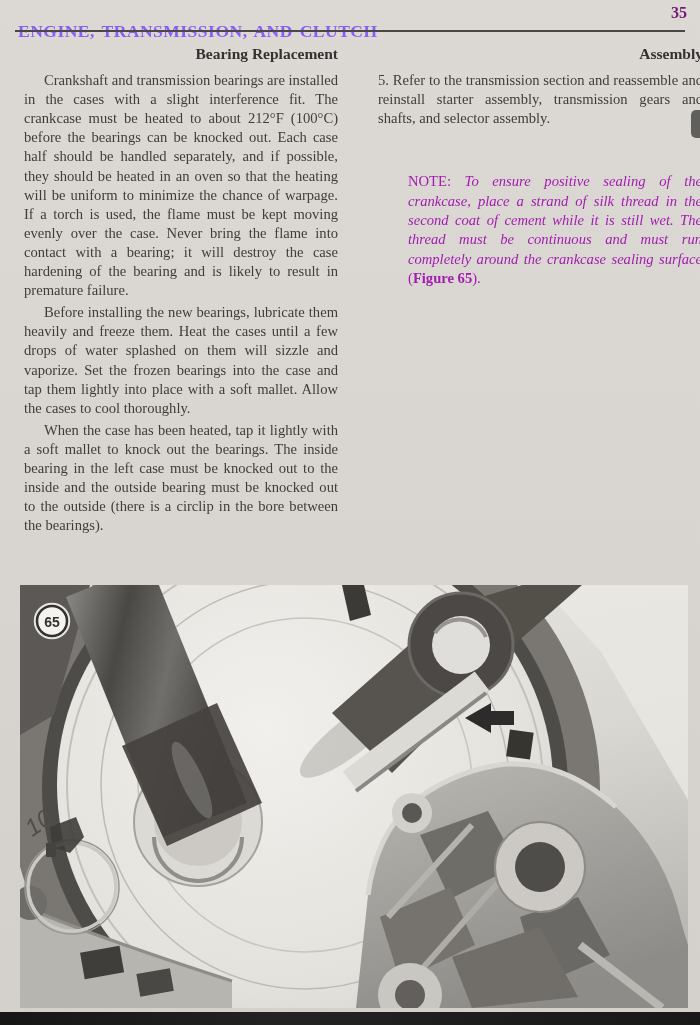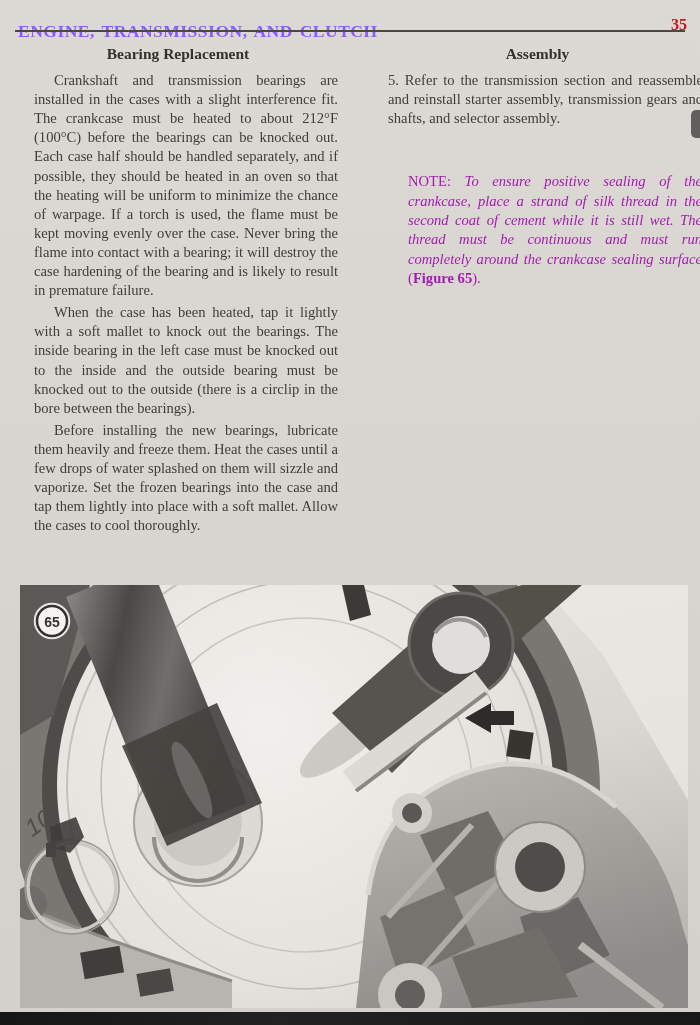"35" .page-num { color: #b91c1c -> #701a75; top: 16px -> 4px }
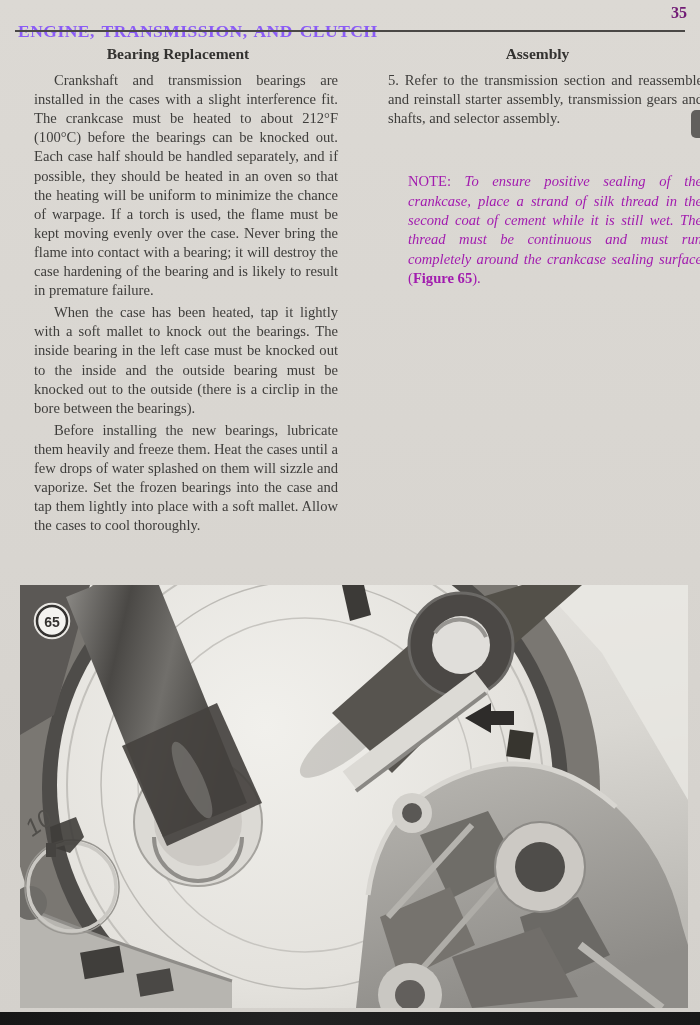"Bearing Replacement" .sec-head { text-align: center -> right }
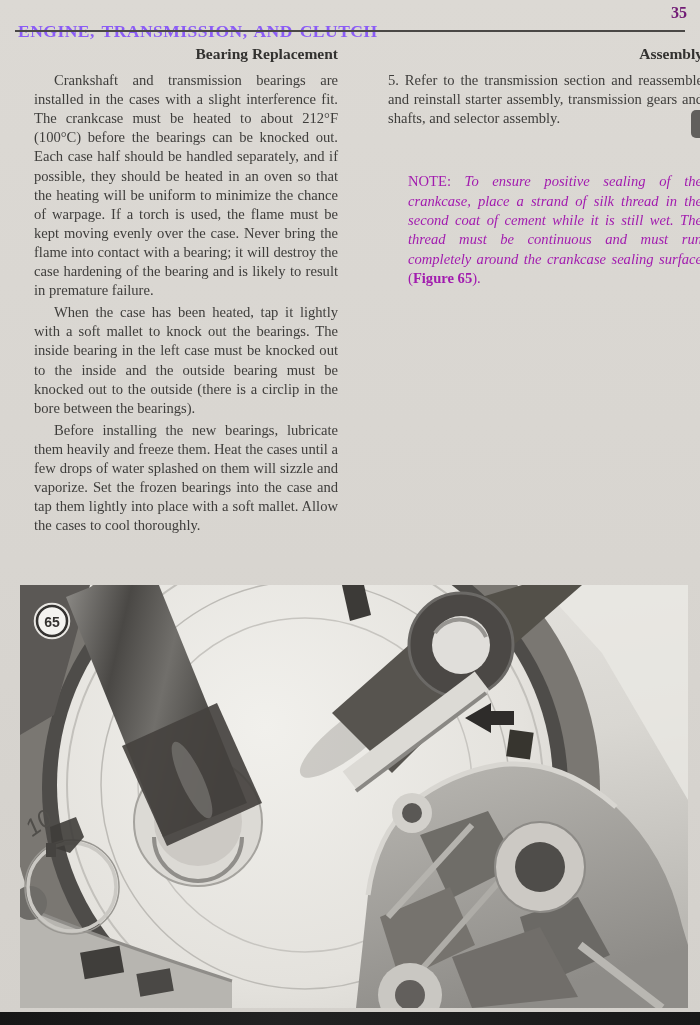"Crankshaft and transmission bearings are" .col p { margin: 3px 0 0 16px -> 3px 0 0 6px }
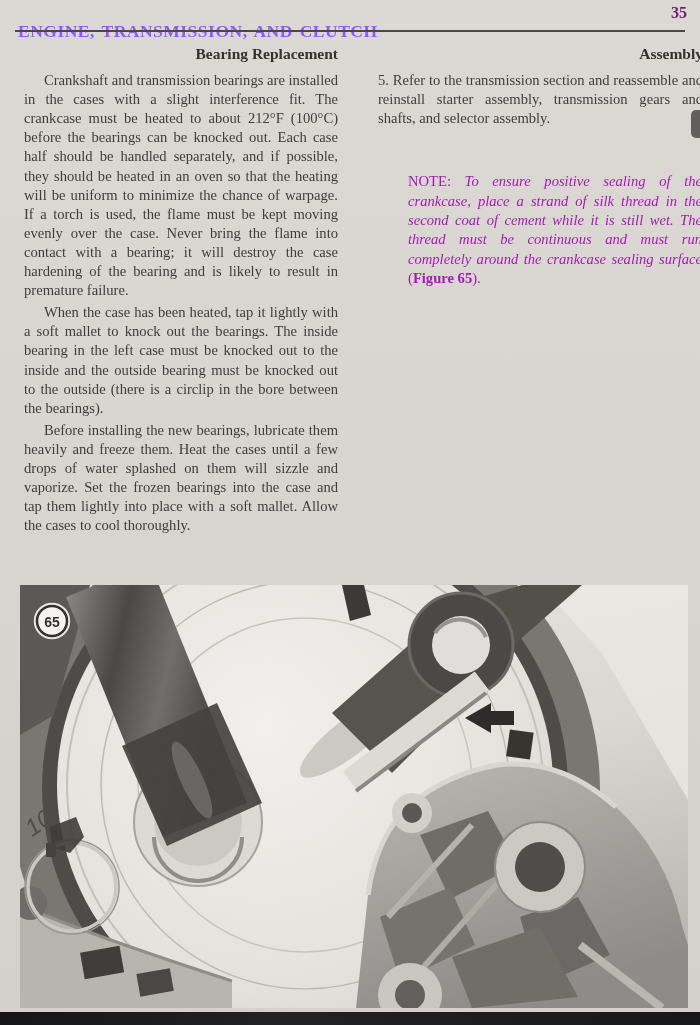"When the case has been" p.indent { order: before "Before installing the new bearings," -> after "Before installing the new bearings," }
